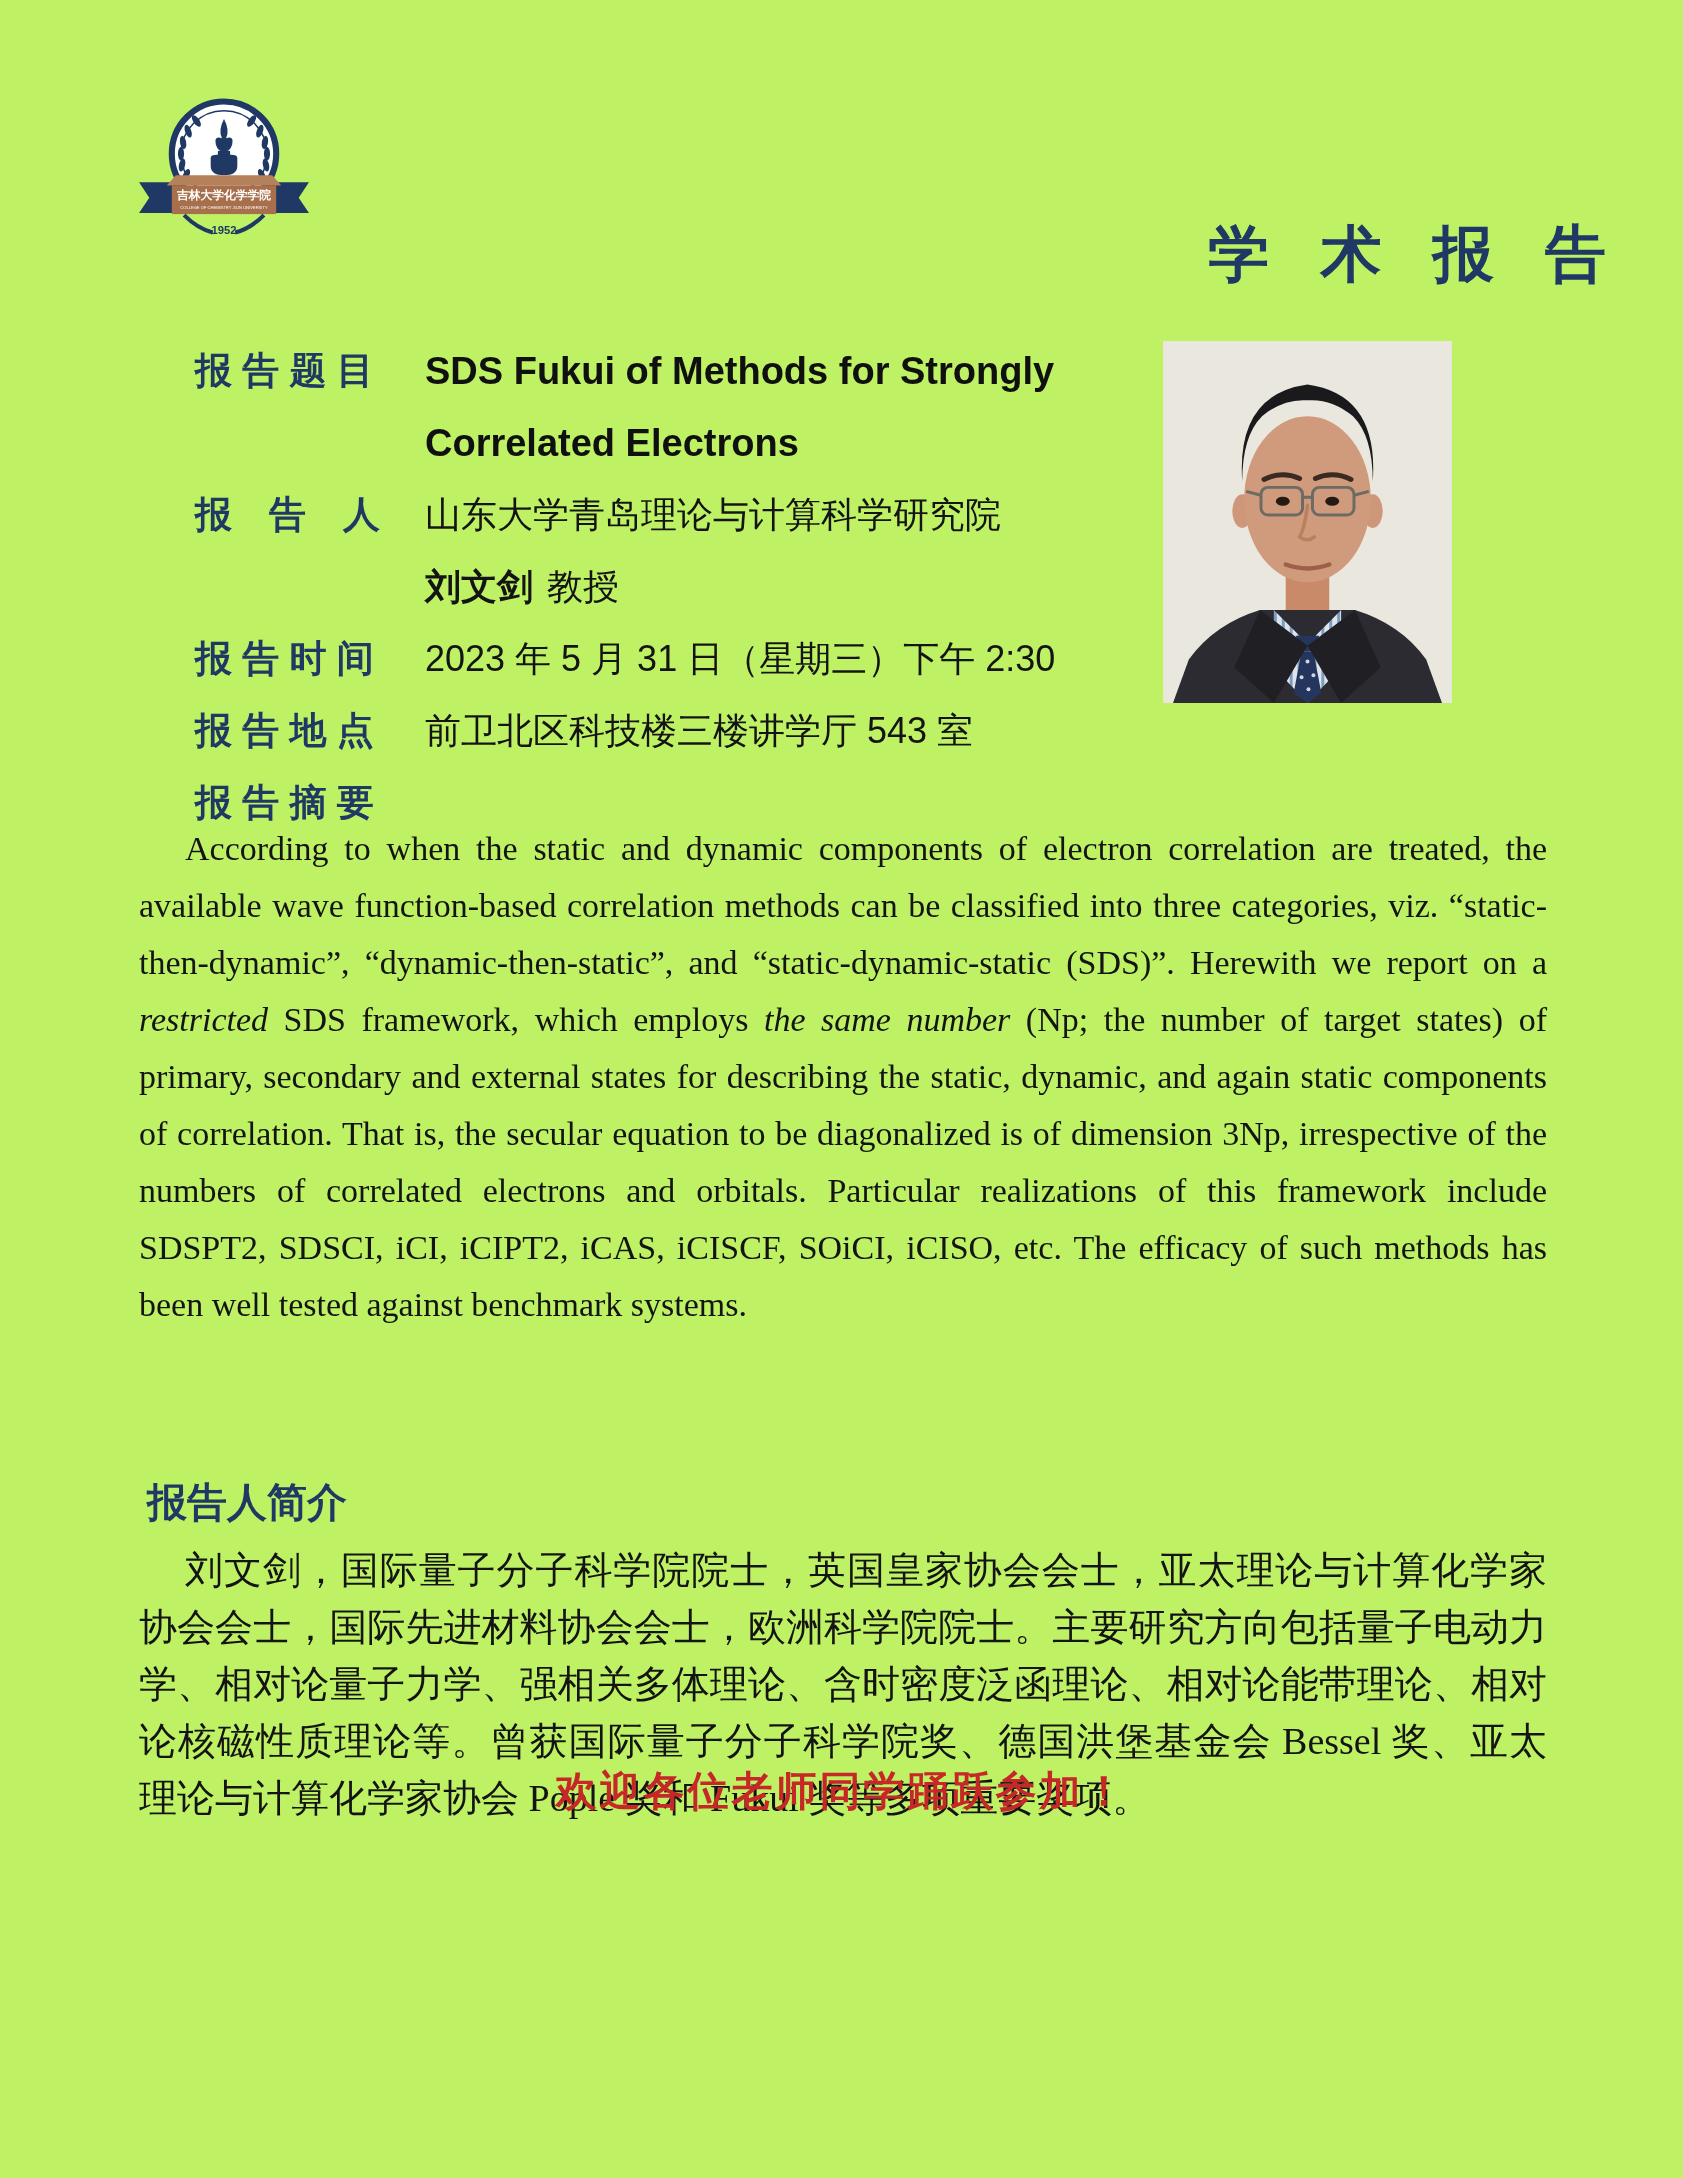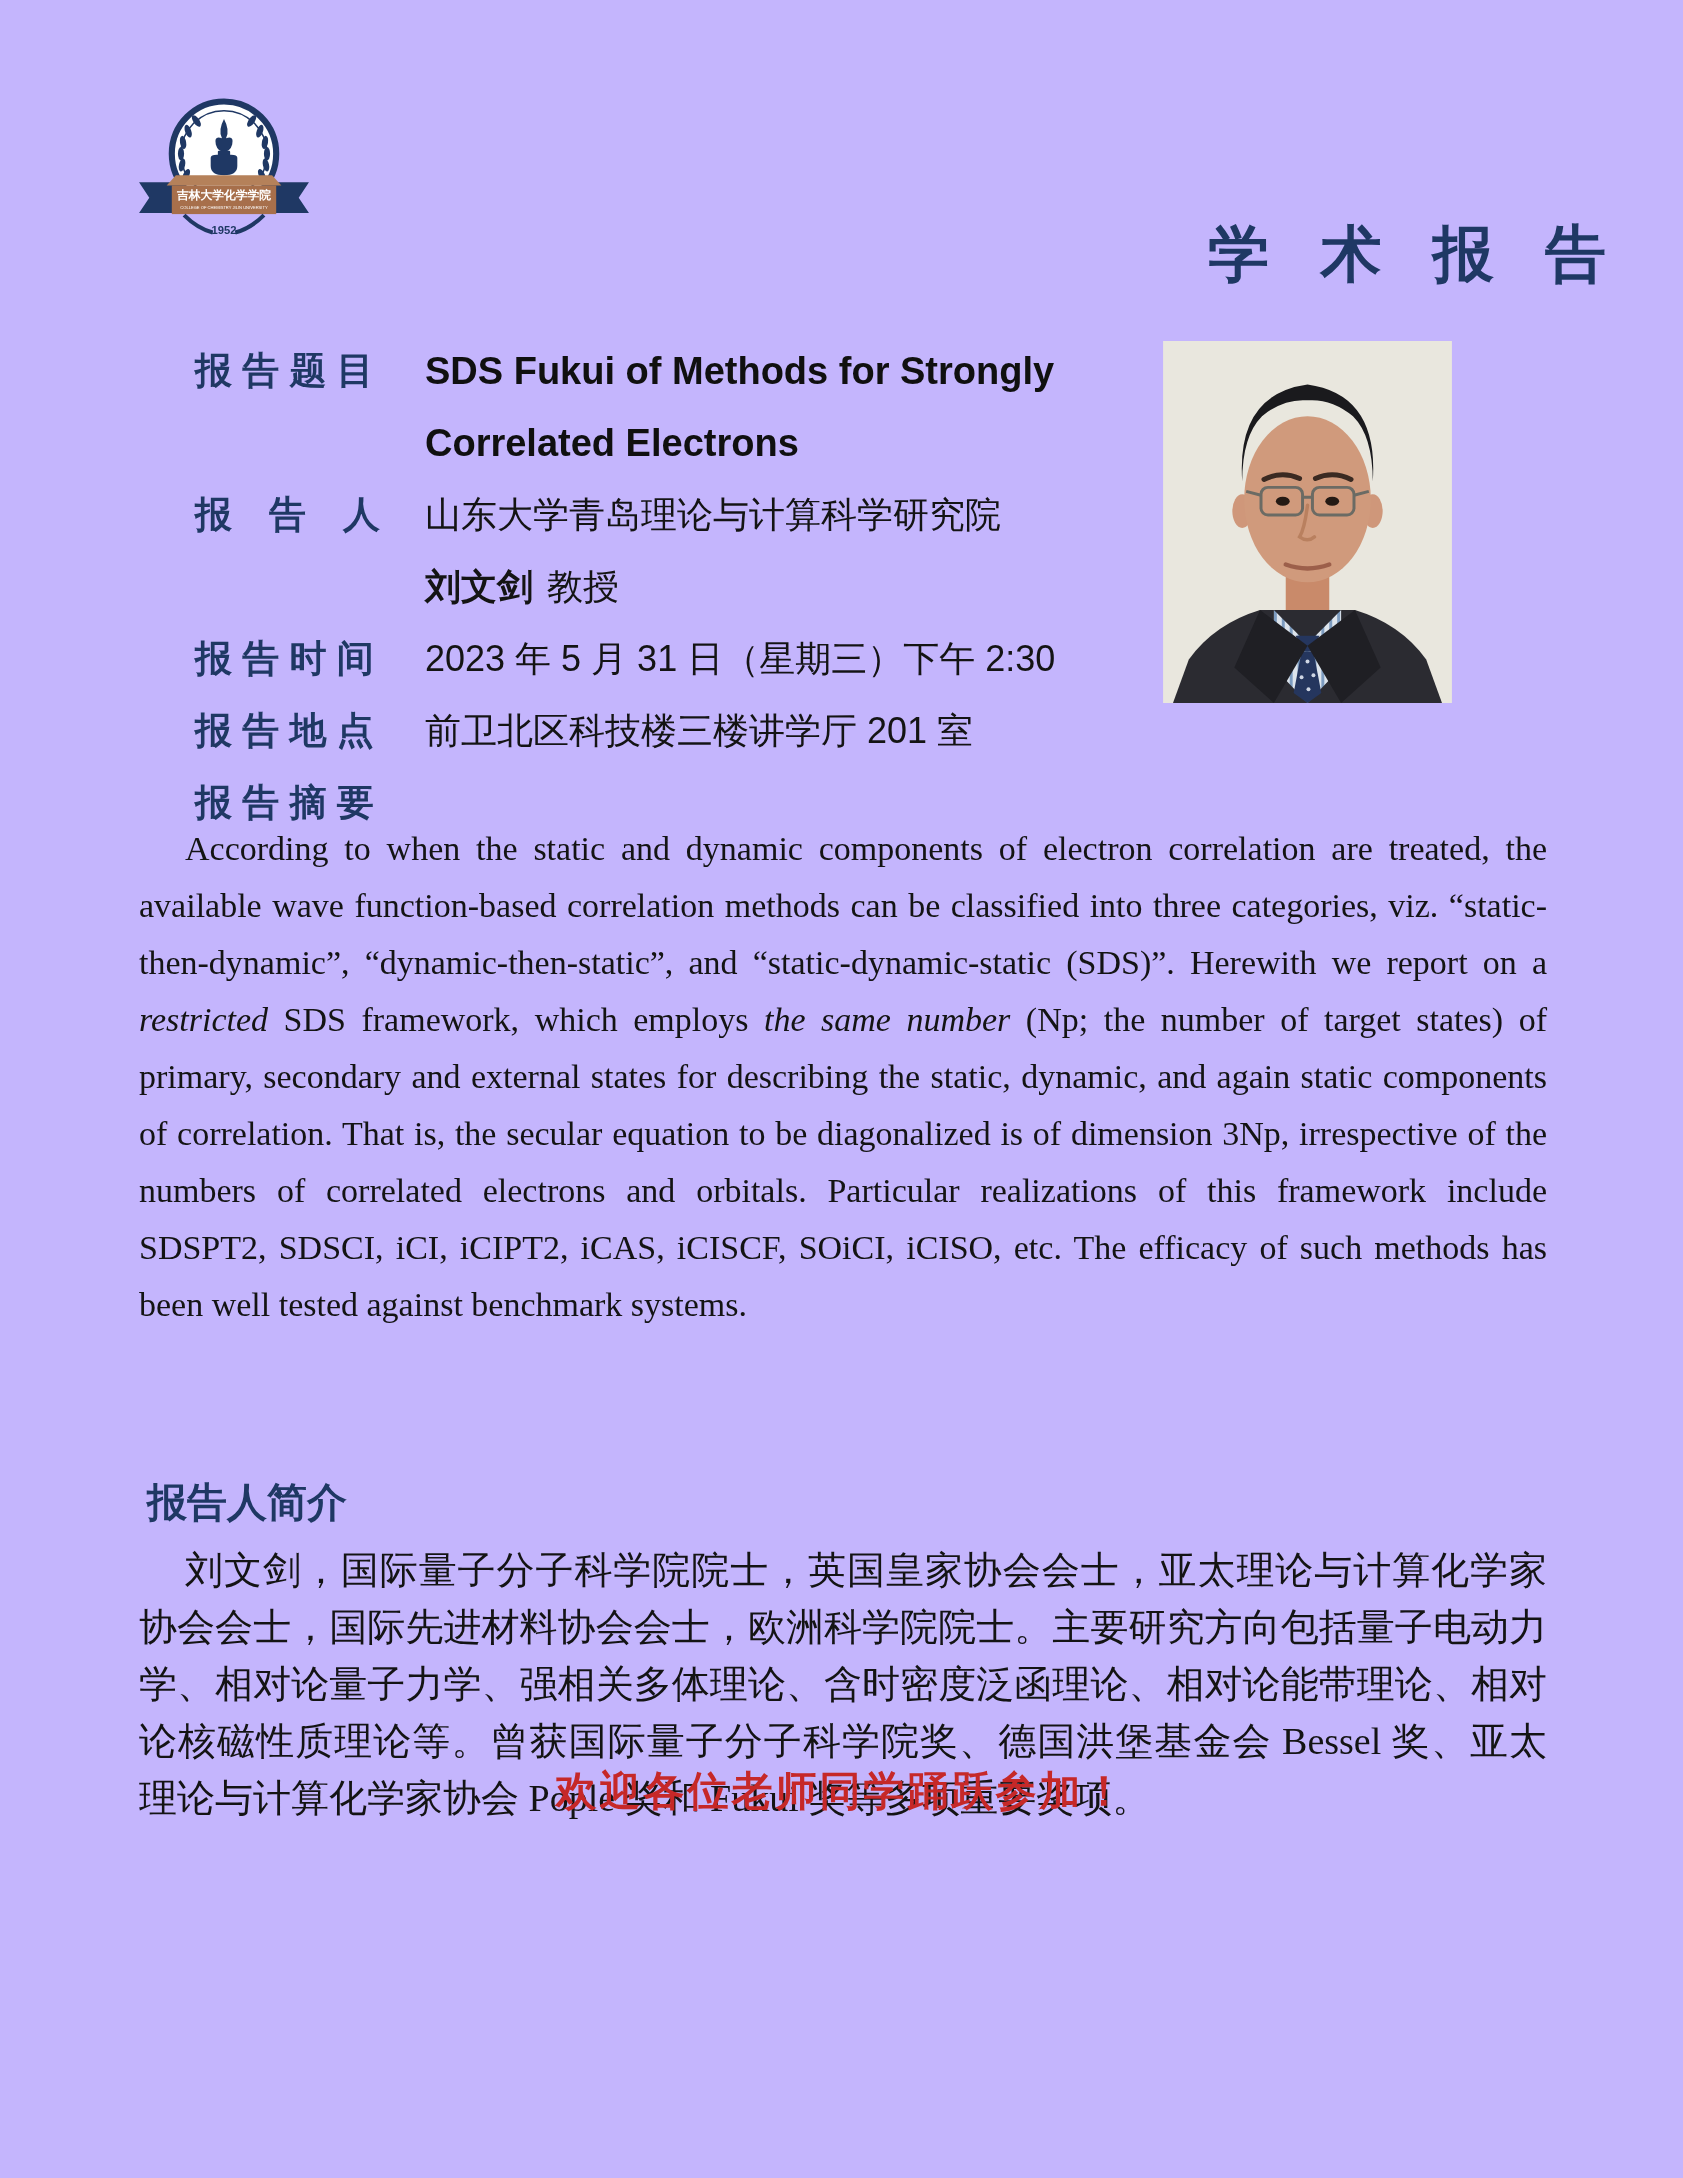"吉林大学化学学院" .page { background: #c4b5fd -> #bef264 }
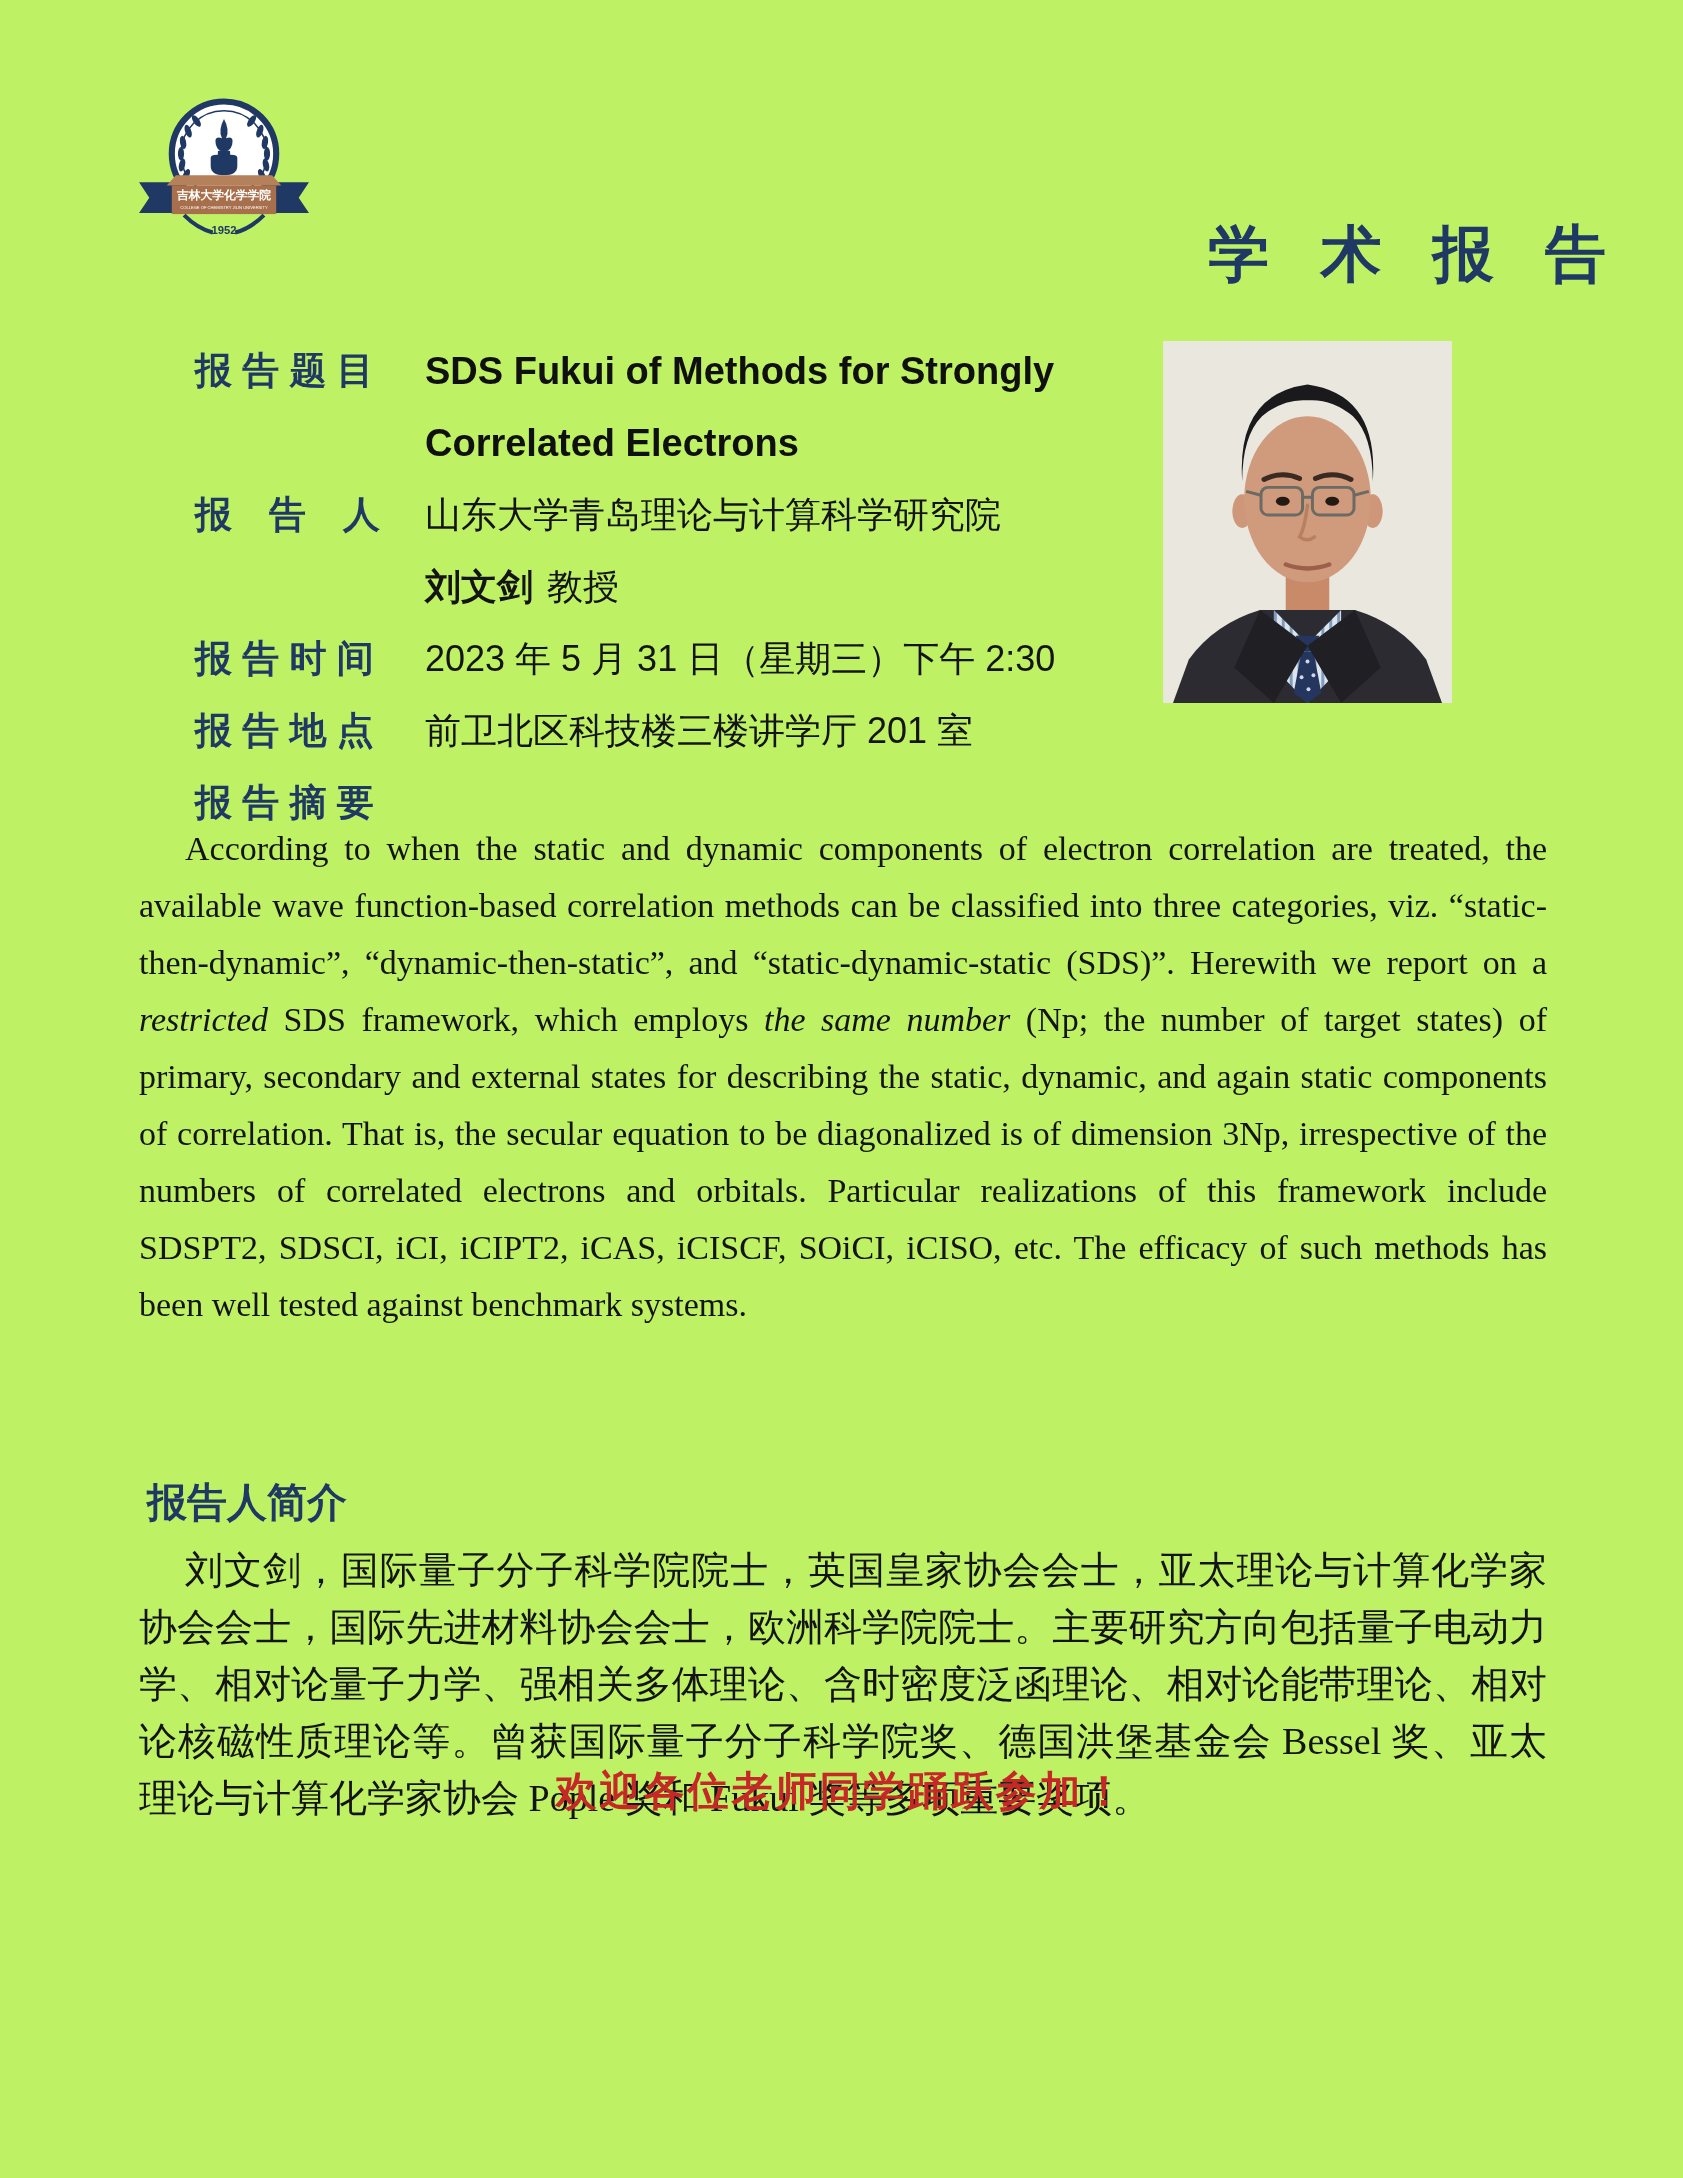"前卫北区科技楼三楼讲学厅 201 室" span.info-value { text: 201 -> 543 }
